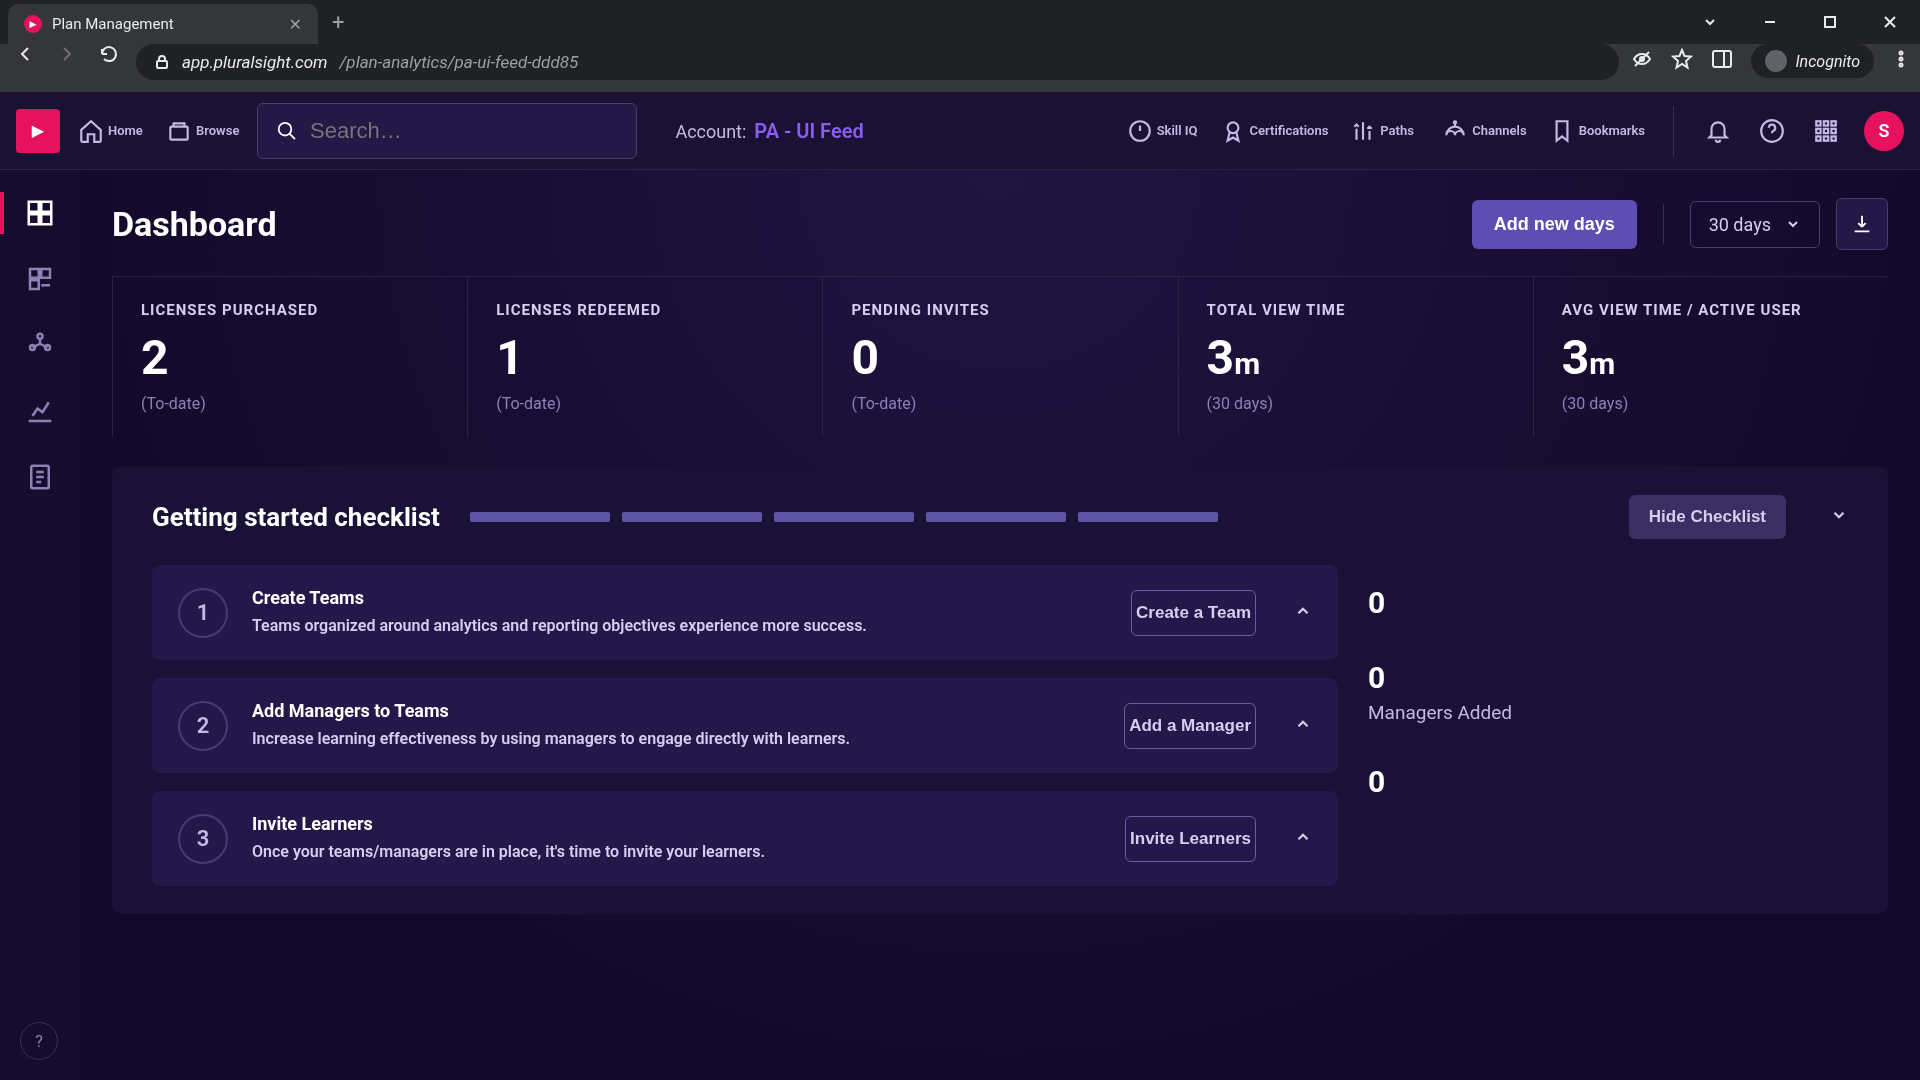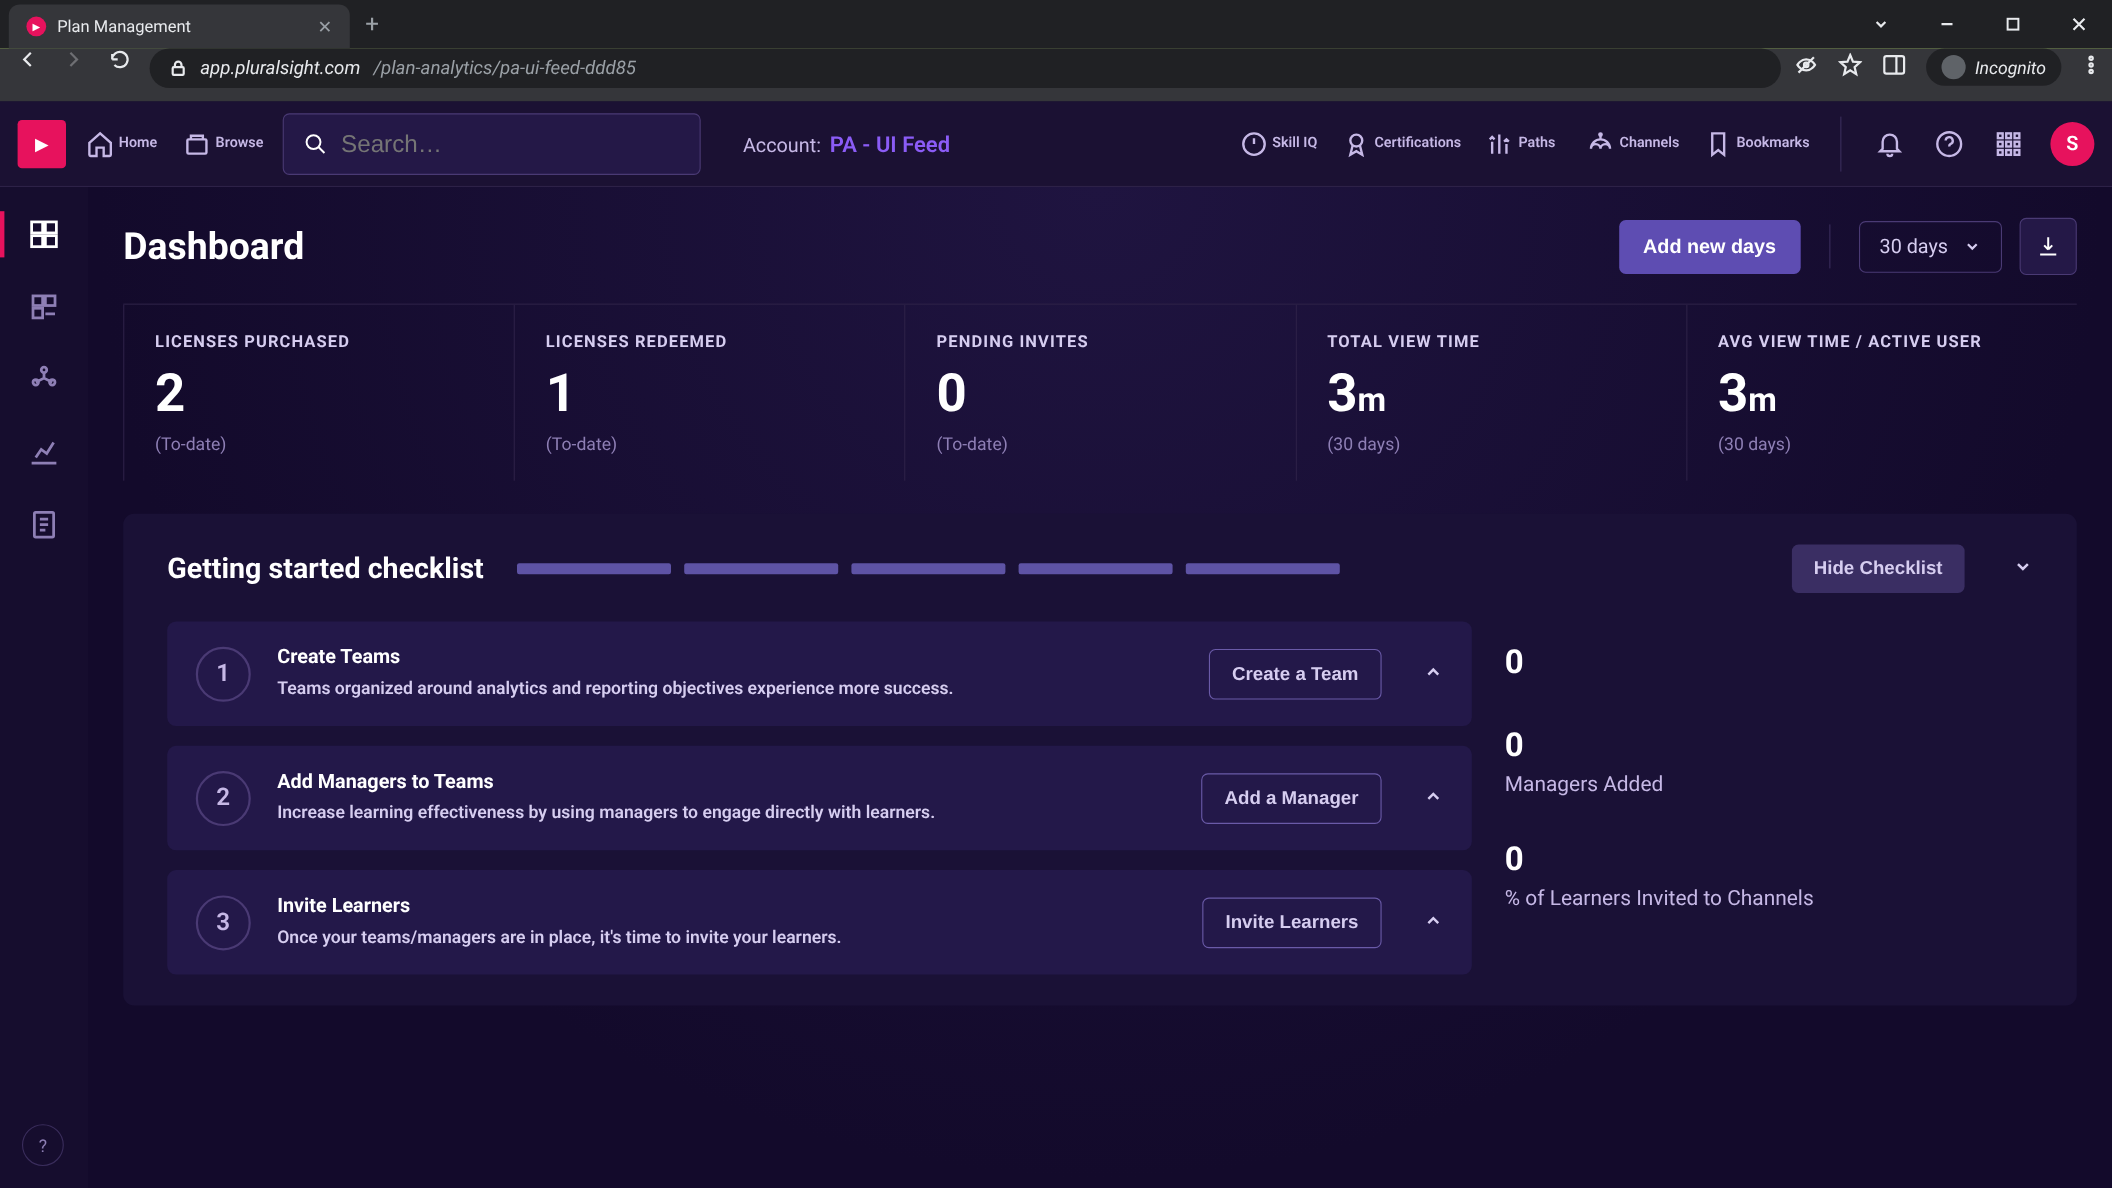"Plan Management" .browser-chrome { background: #bef264 -> #b91c1c }
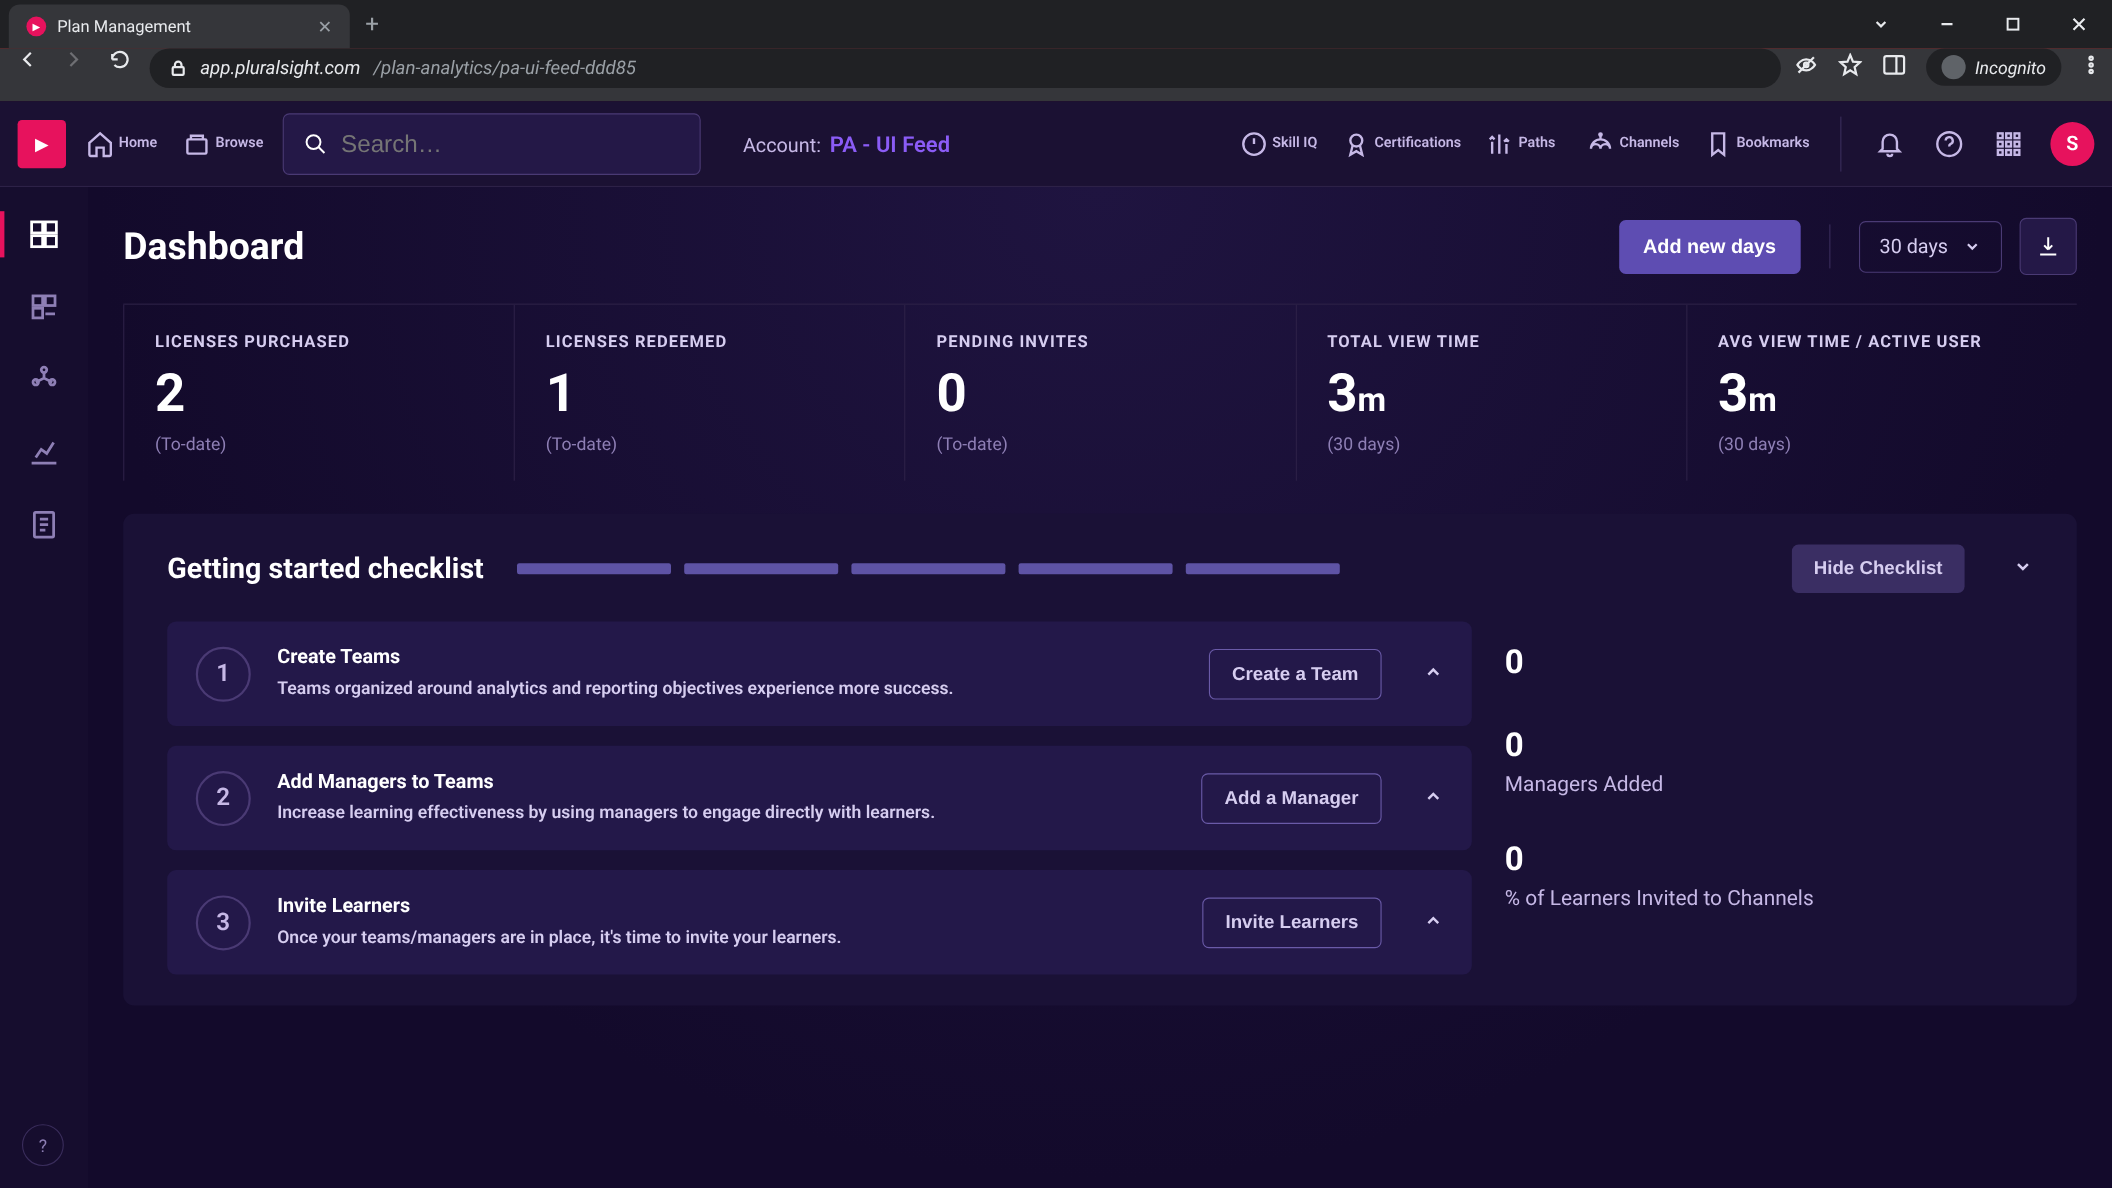"Create a Team" .btn-outline { padding: 12px 20px -> 12px 4px }
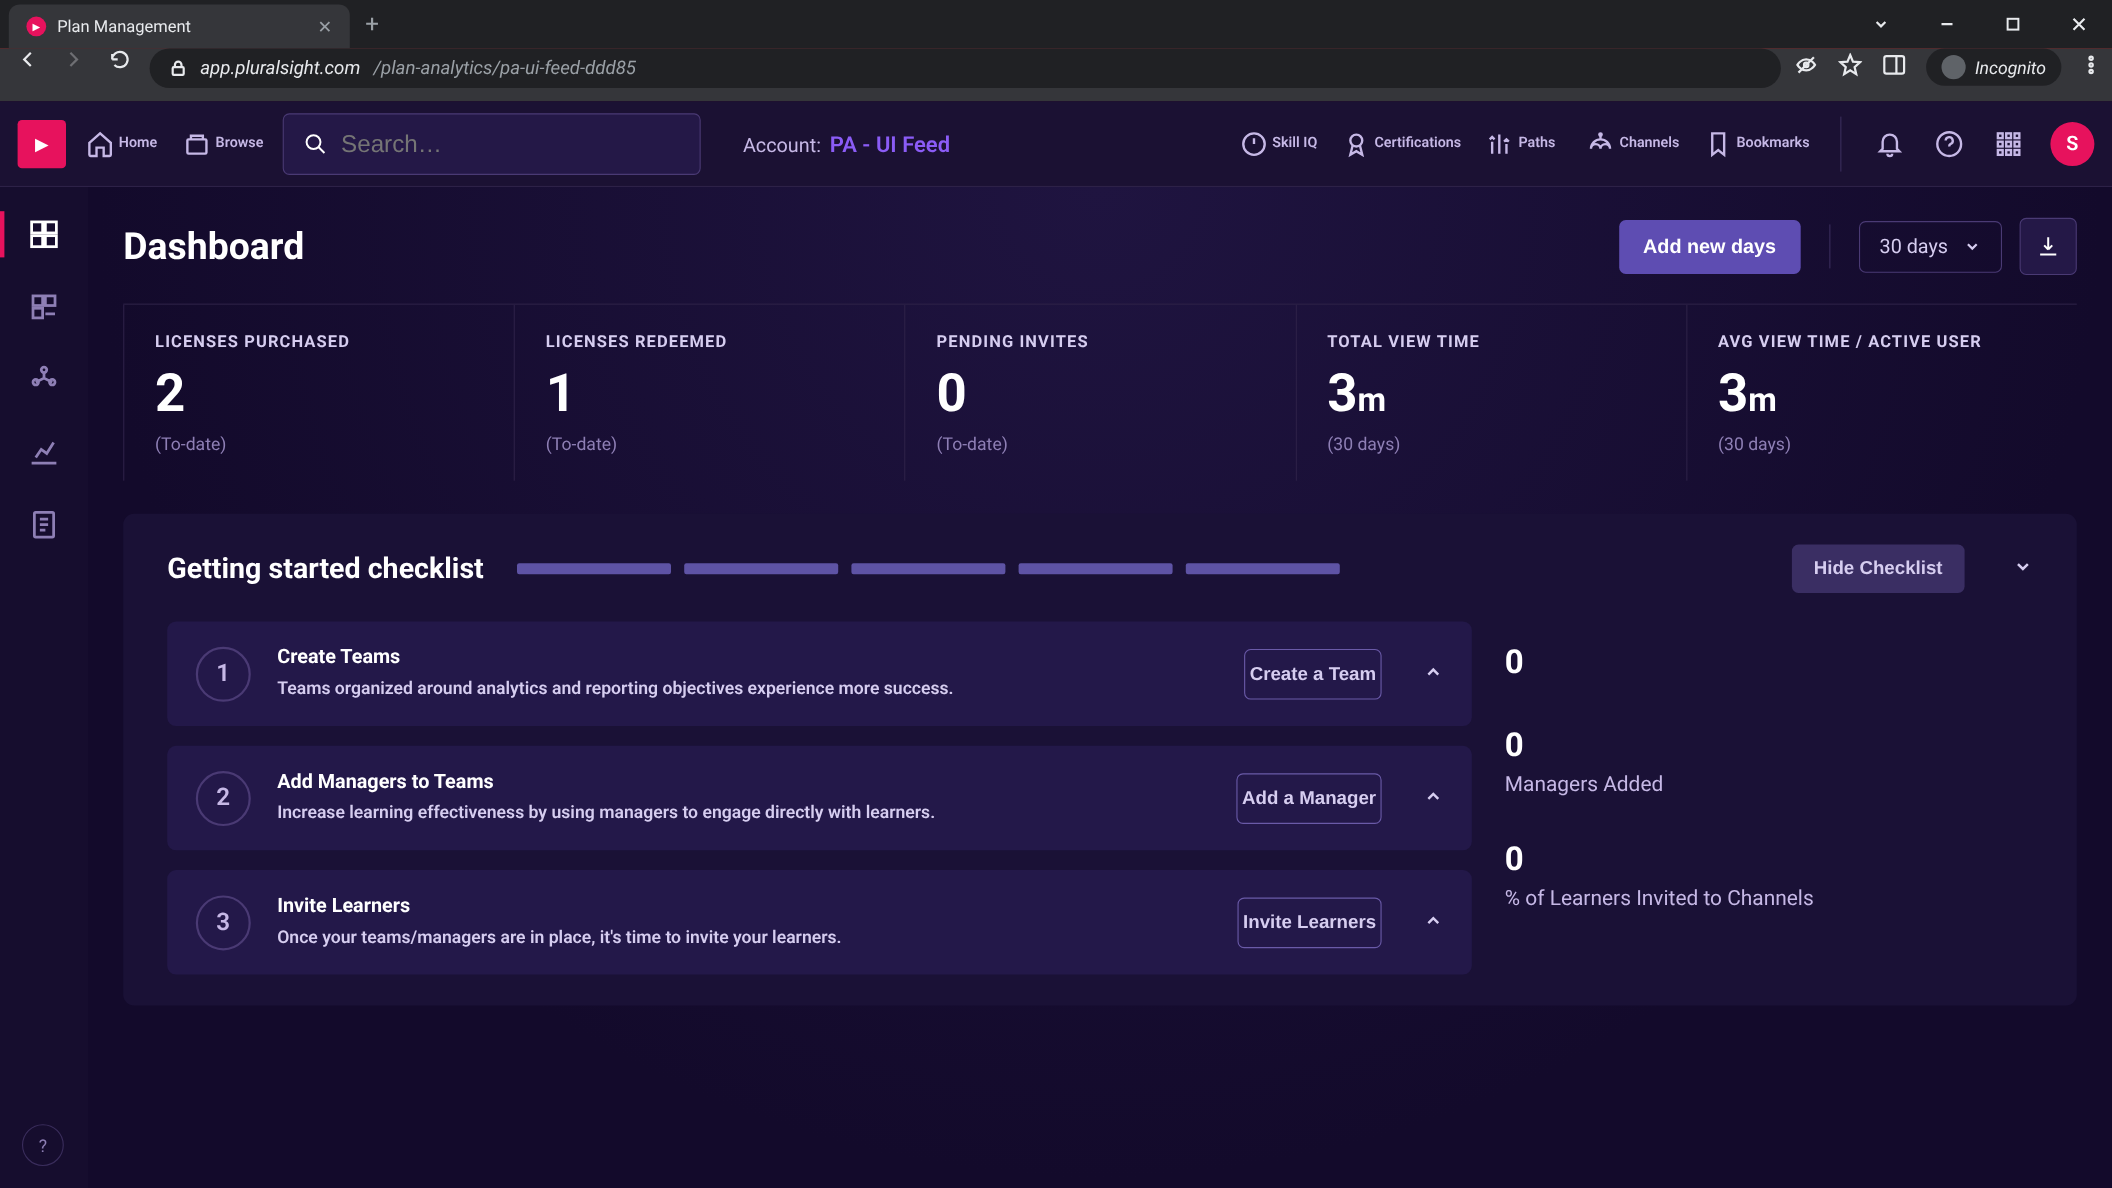"% of Learners Invited to" div.cstat-label { html: <div>% of Learners Invited to Channels</div> -> none }
